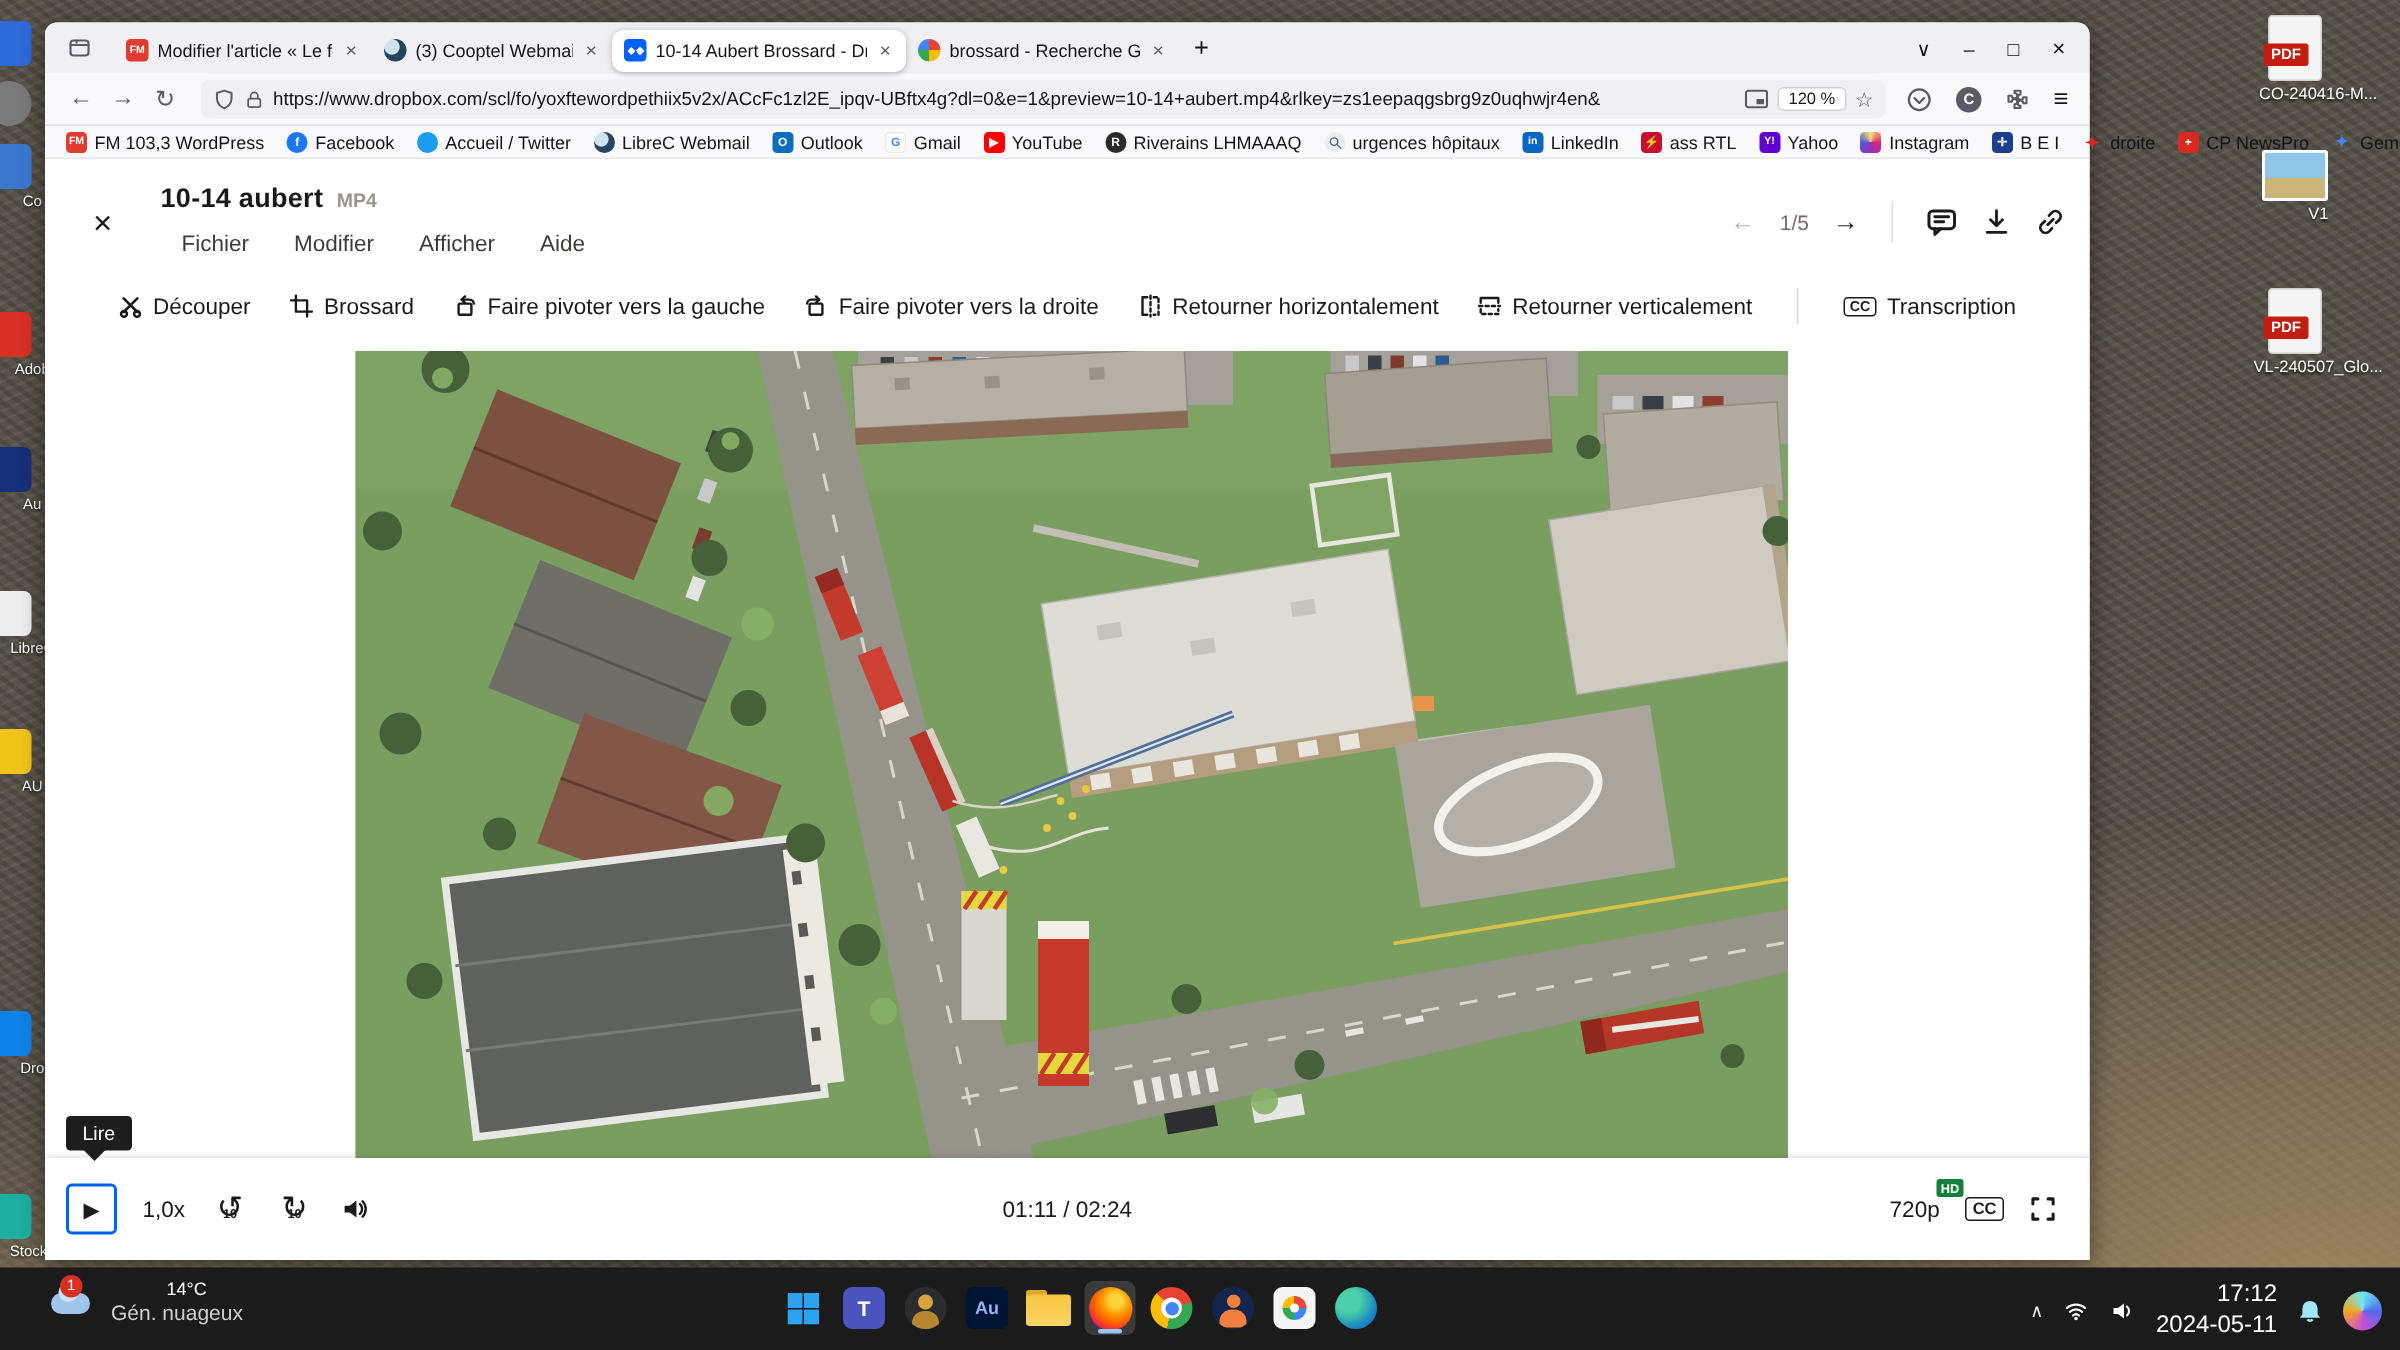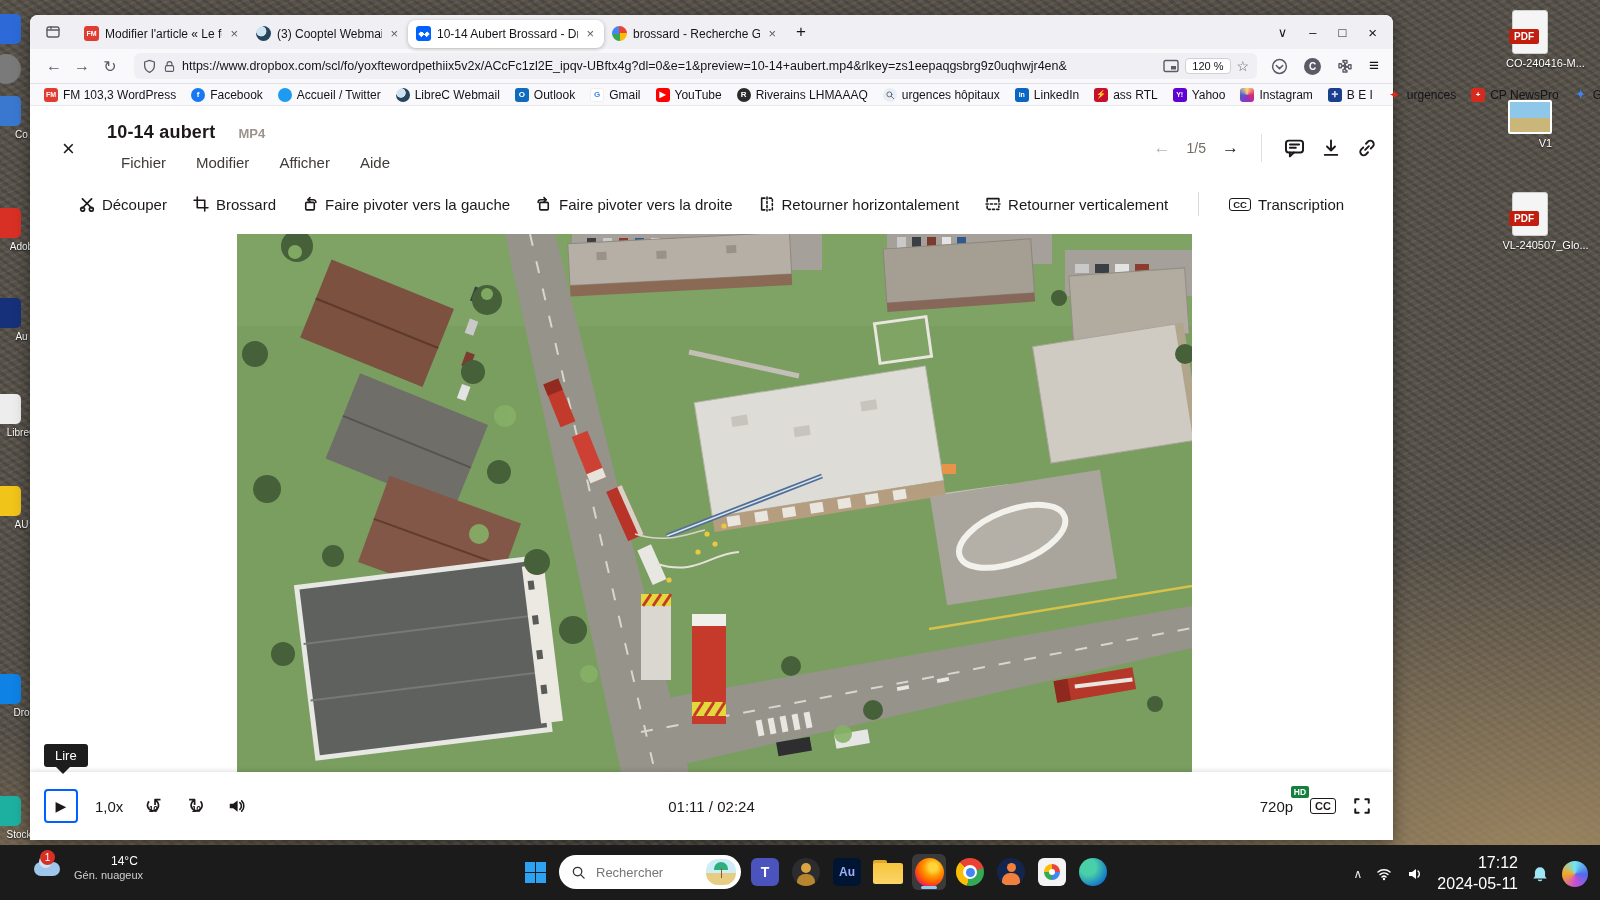"urgences" span { text: urgences -> droite }
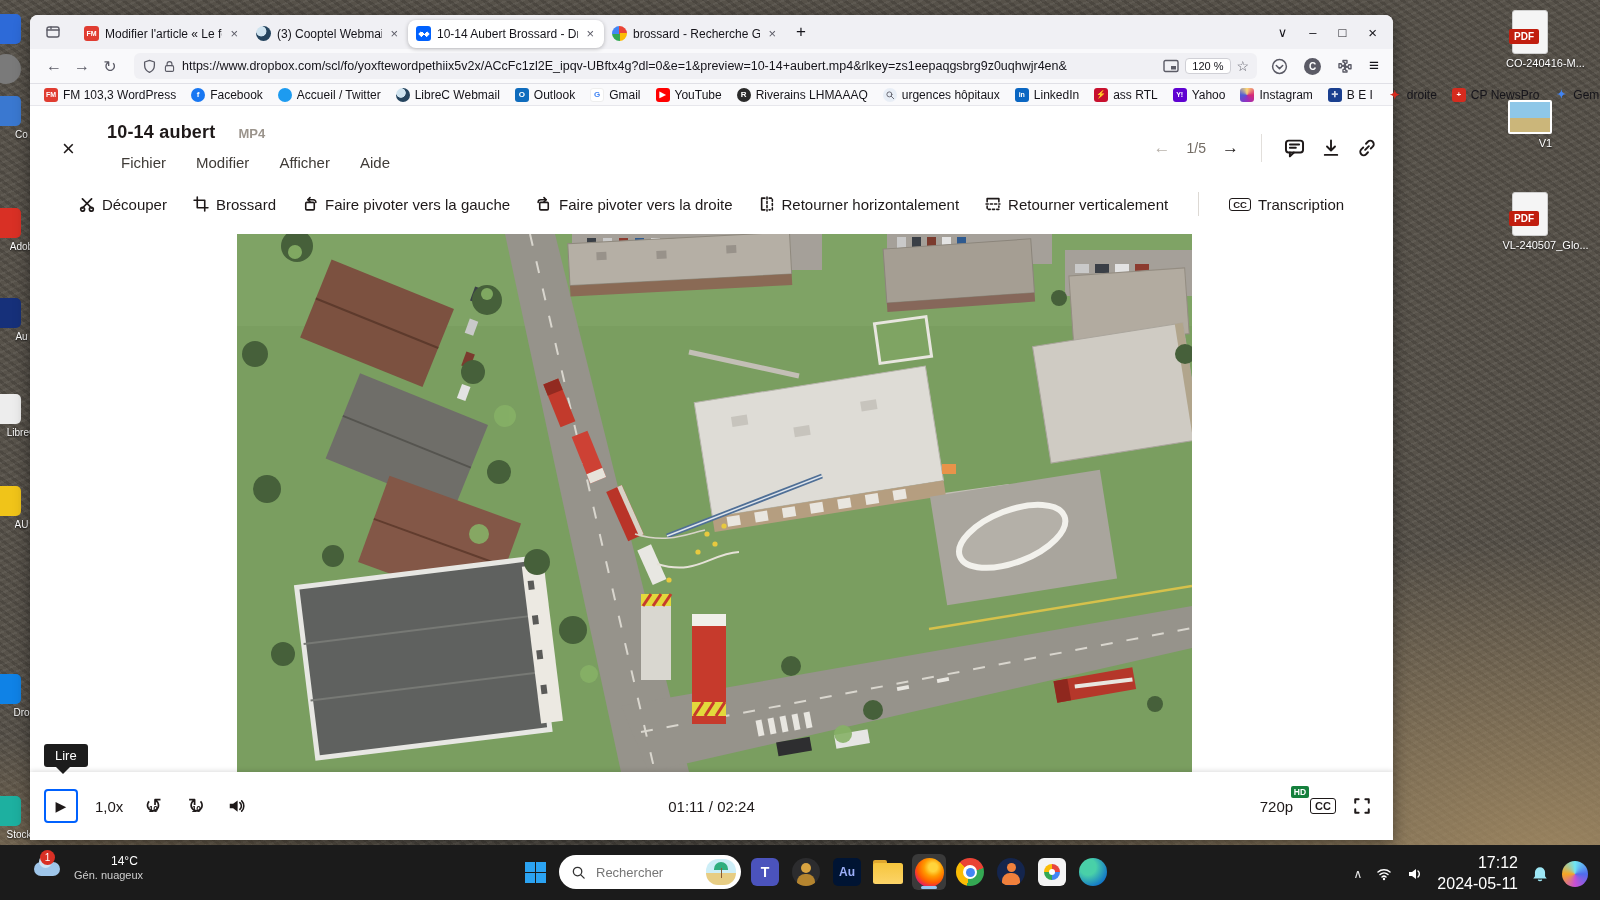"10-14 aubert" .db-titlerow { gap: 23px -> 9px }
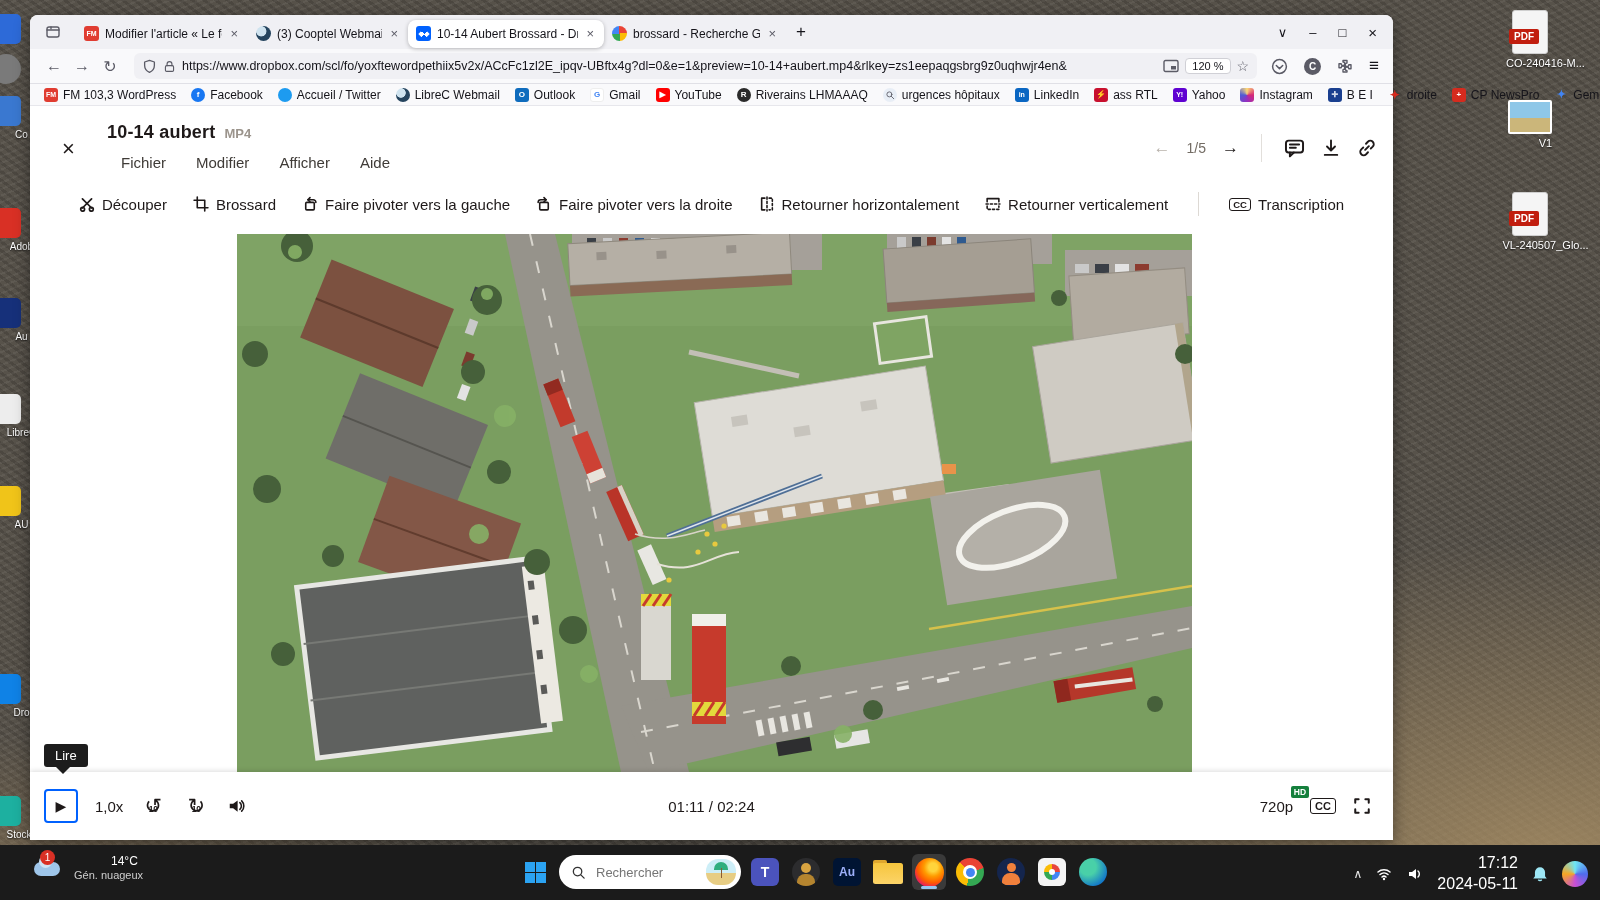"Gén. nuageux" .wcond { font-size: 11px -> 14px }
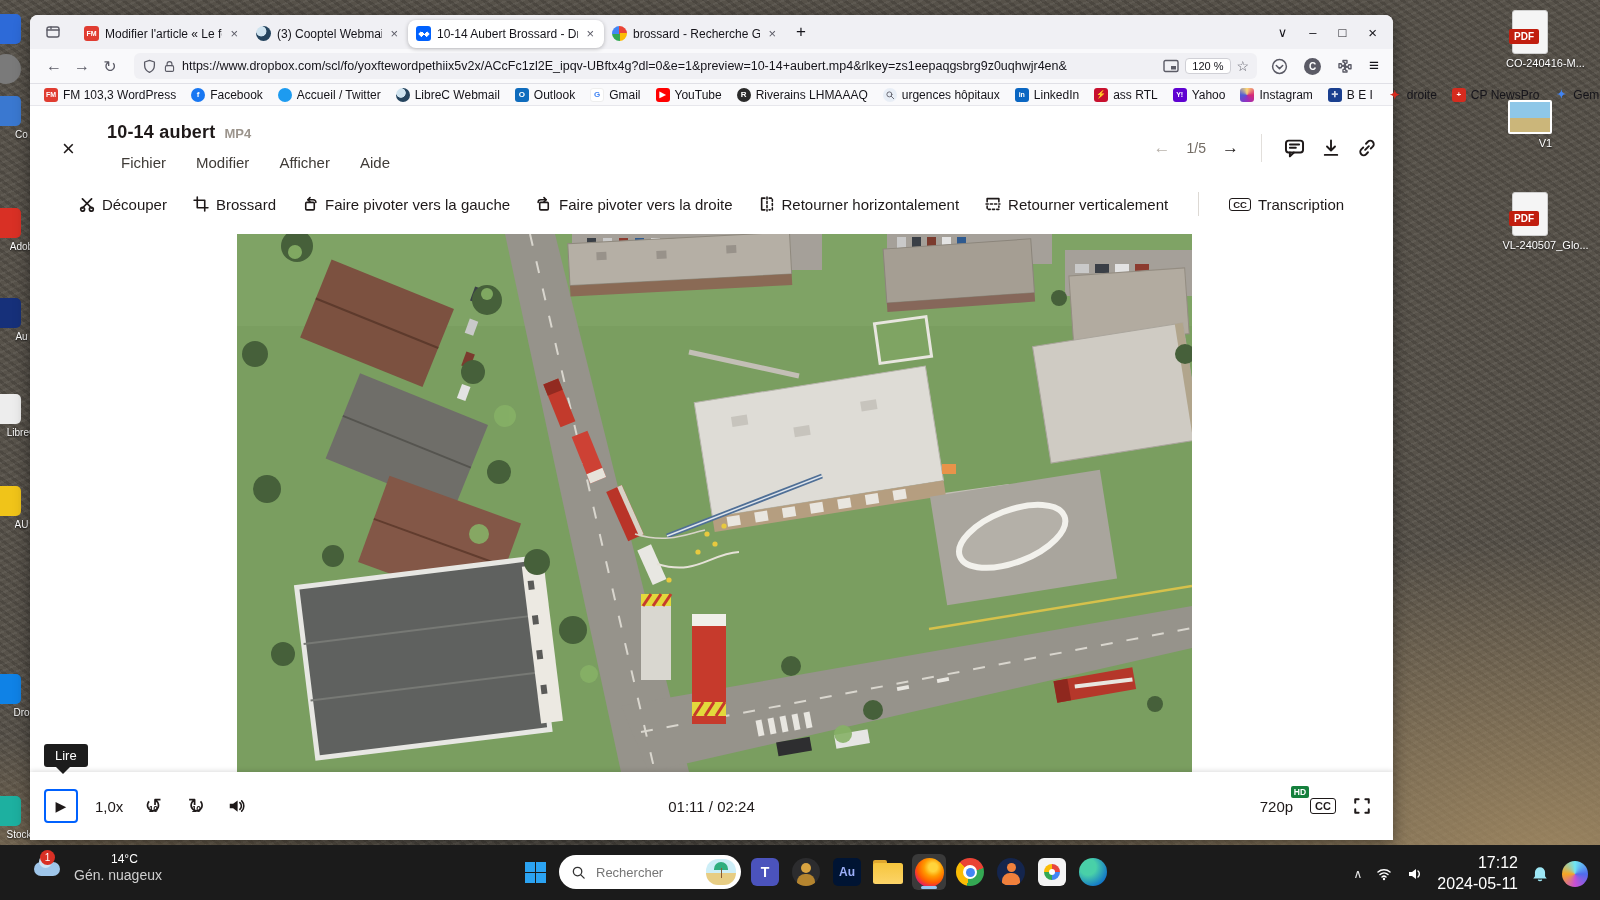"Rechercher" div.searchpill { html: <div> <svg> <circle></circle> <path></path> </svg> <input> <span></span> </div> -> none }
